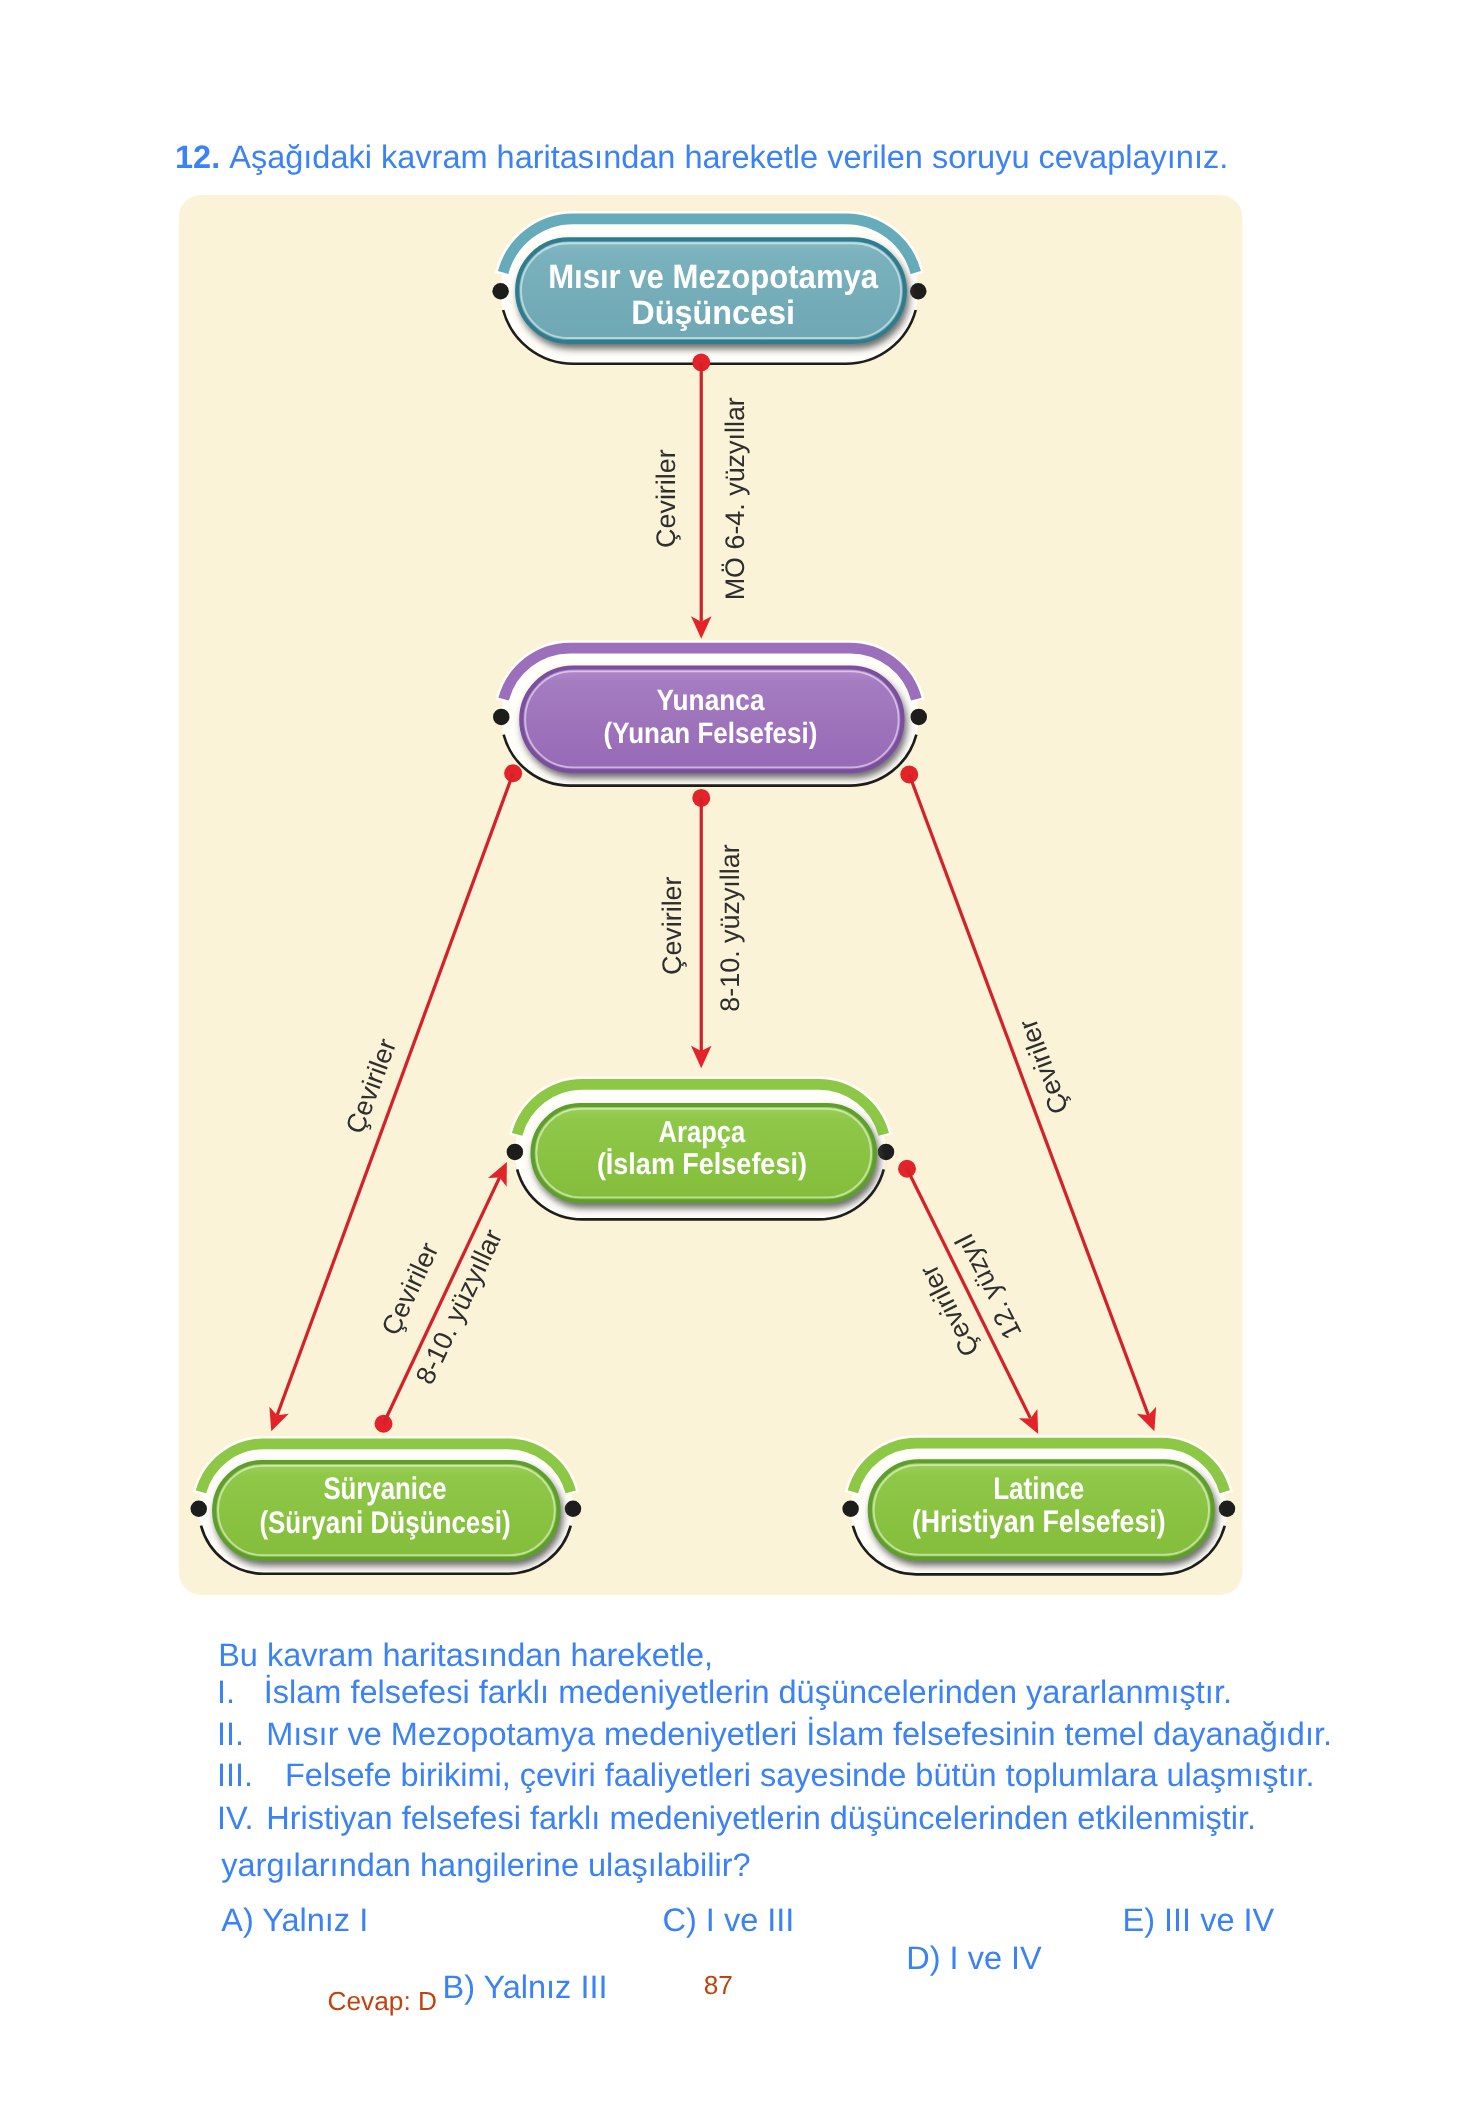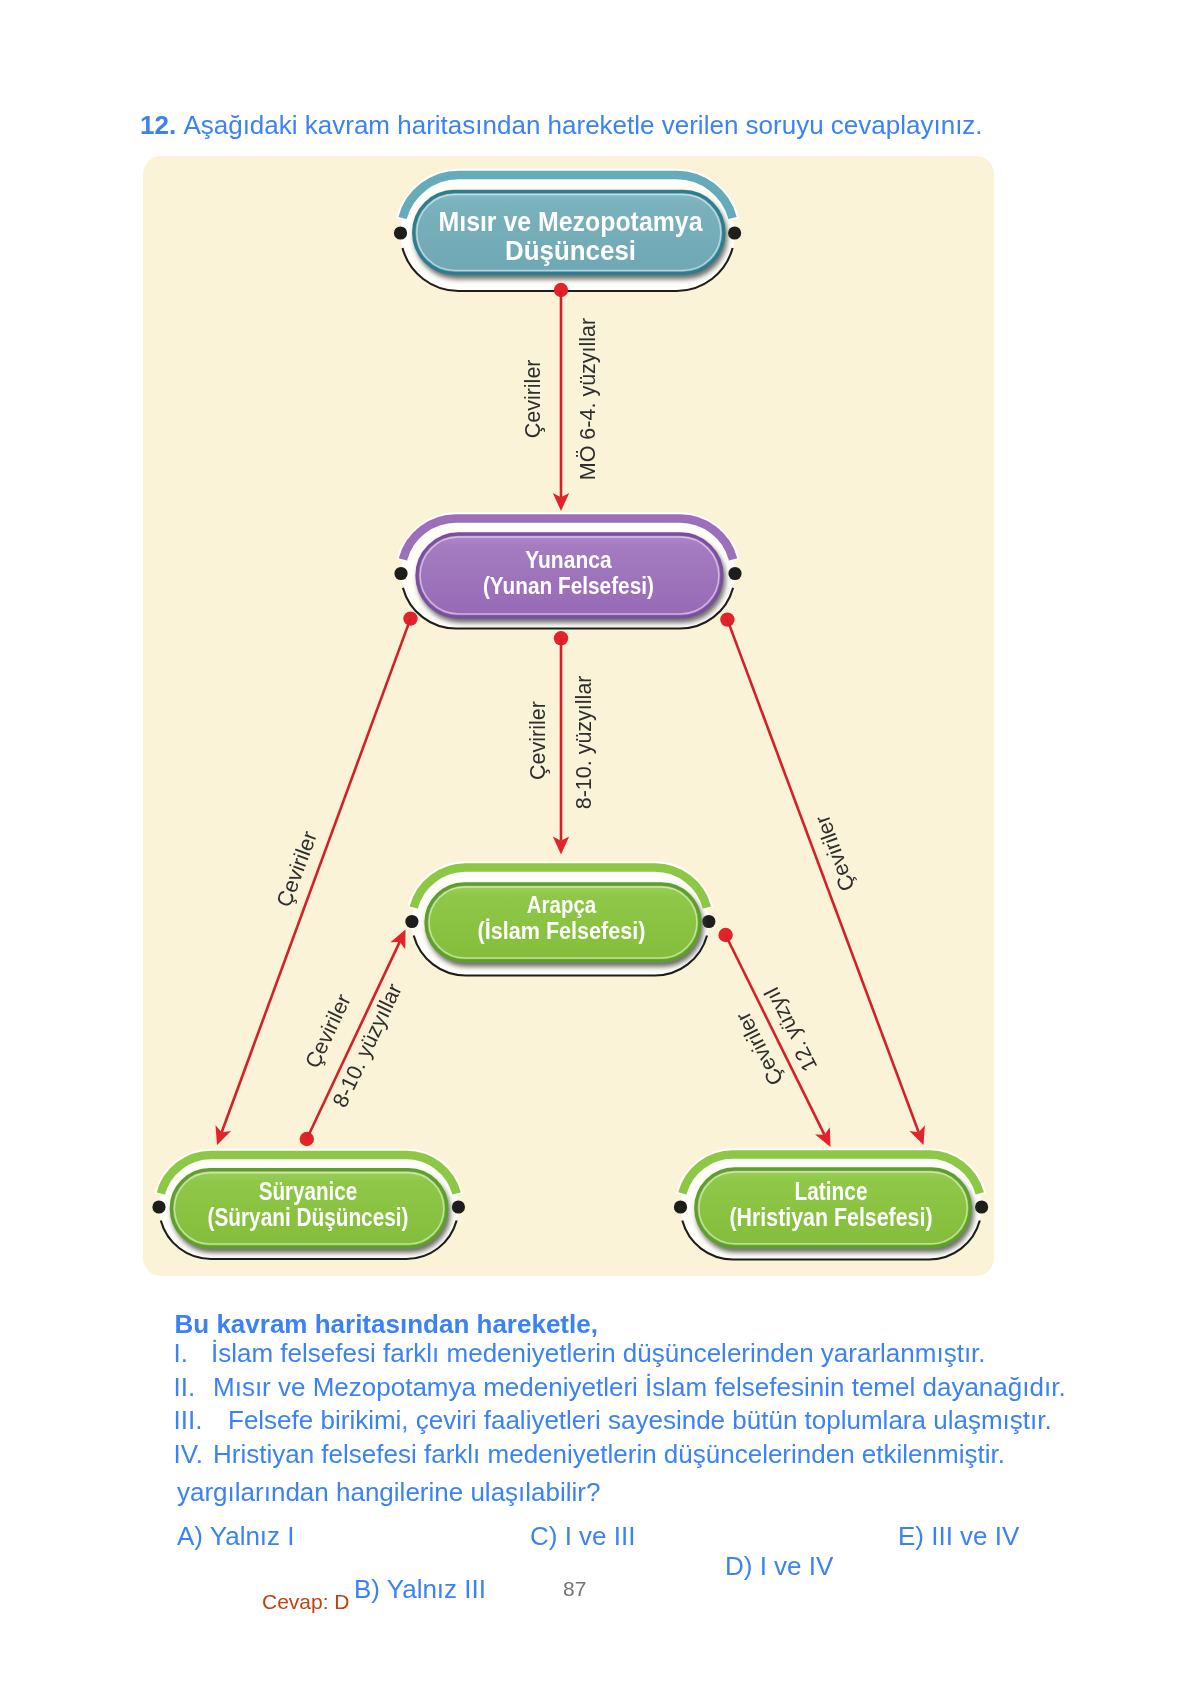"Bu kavram haritasından hareketle," div.abs { font-weight: bold -> normal }
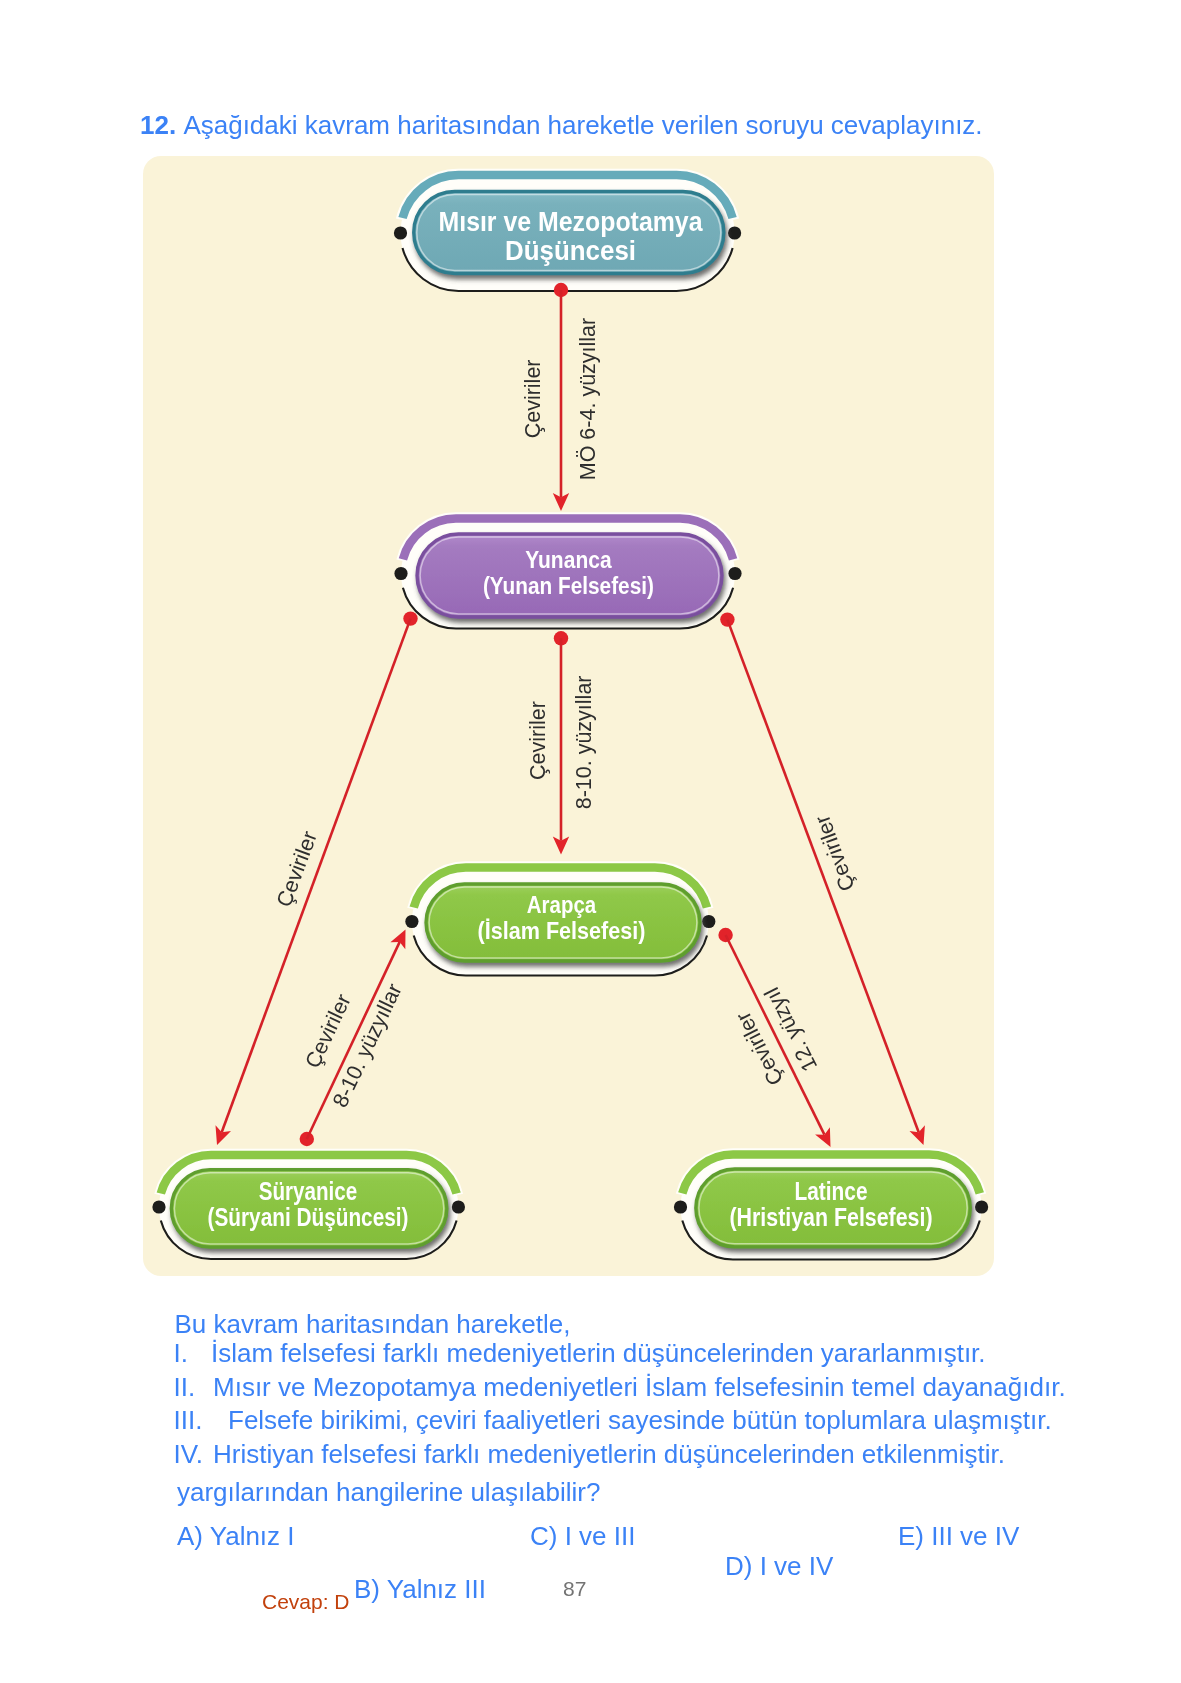"87" div.abs { color: #737373 -> #c2410c }
